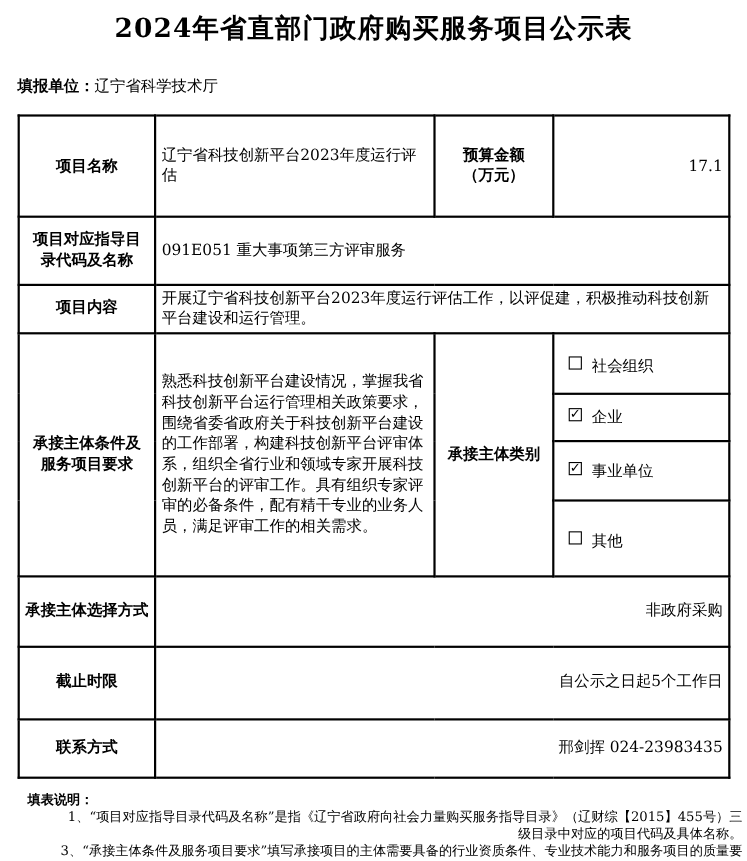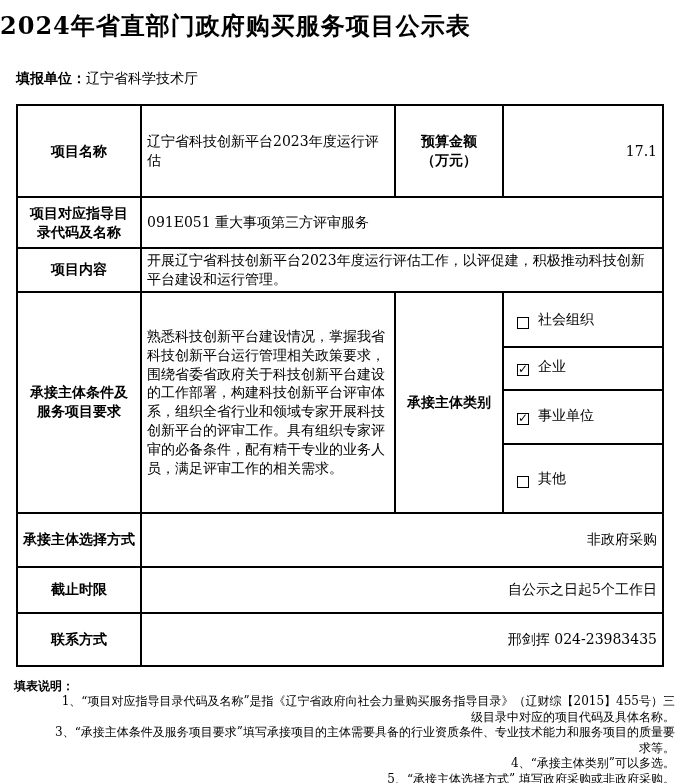"2024年省直部门政府购买服务项目公示表" .doc-title { text-align: none -> center }
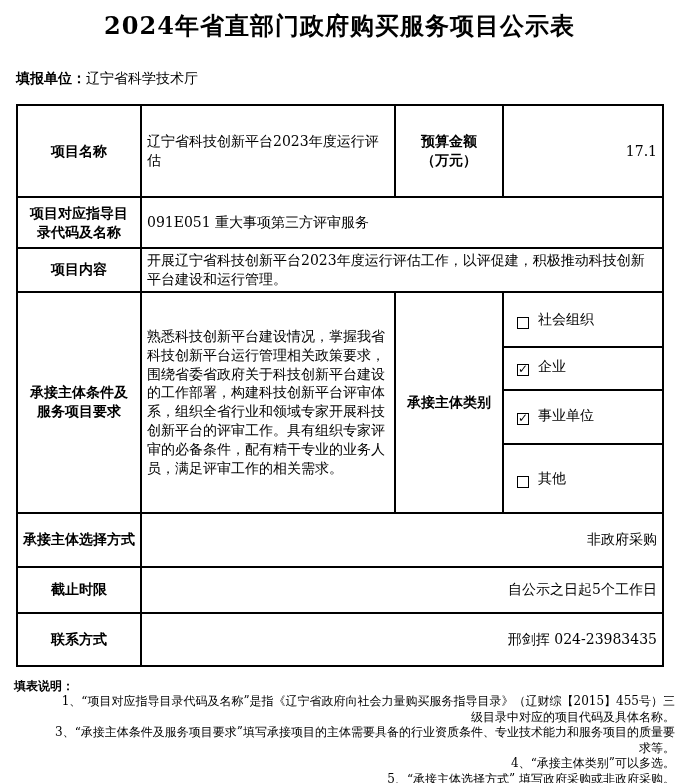"项目对应指导目" tr { height: 51px -> 62px }
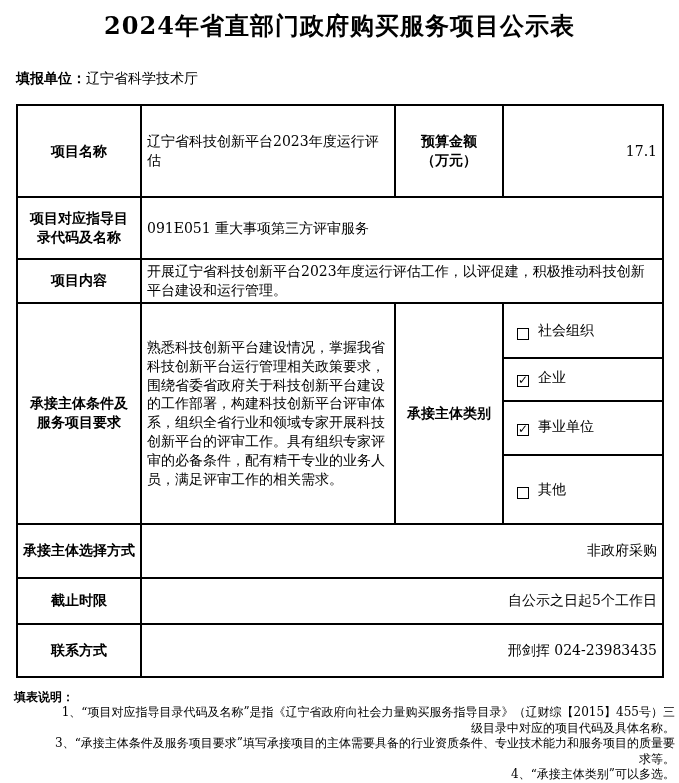"社会组织" .cbrow { align-items: flex-end -> flex-start }
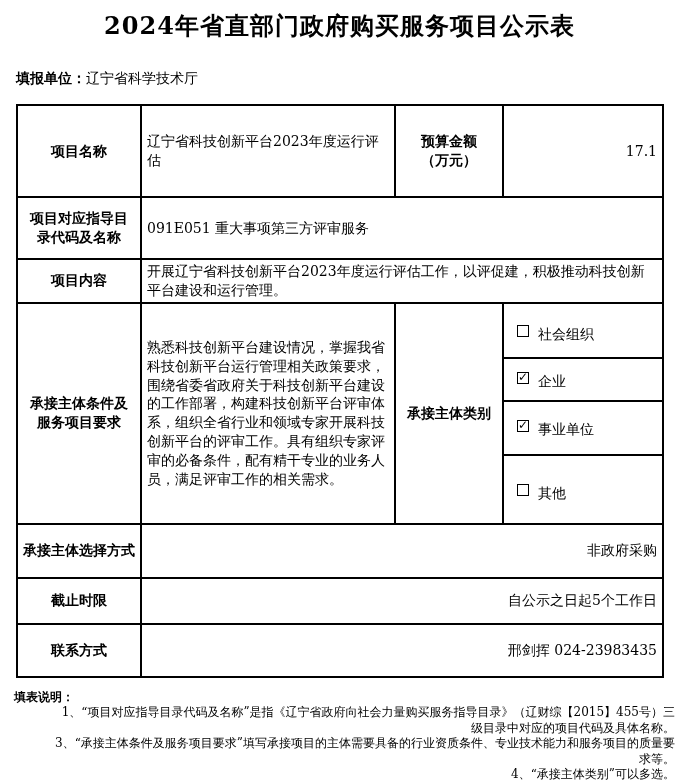"承接主体选择方式" tr { height: 54px -> 64px }
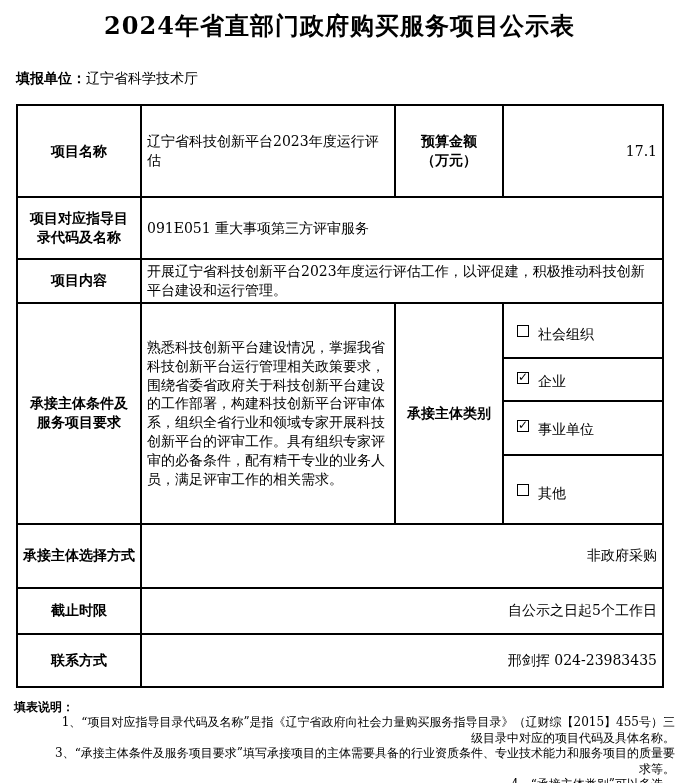"截止时限" tr { height: 46px -> 66px }
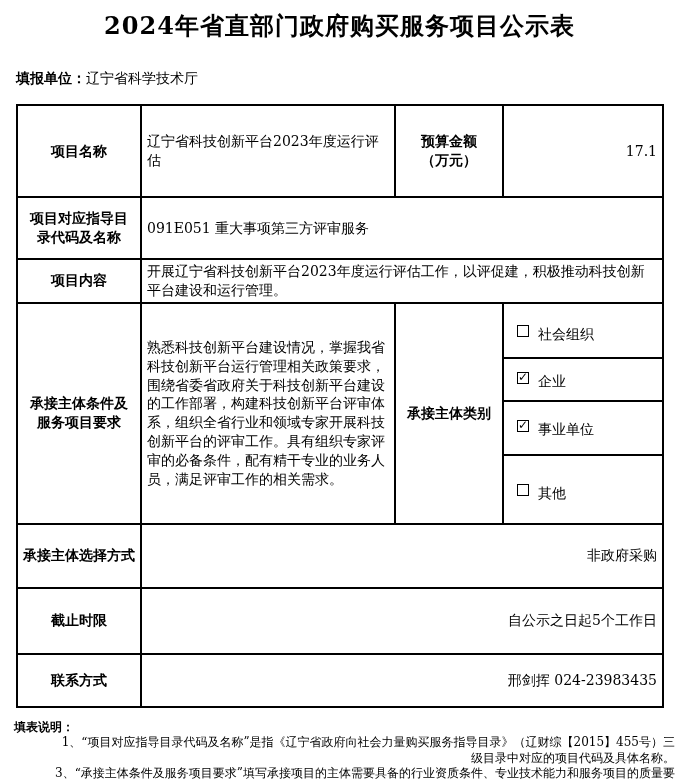"填表说明：" .notes-heading { margin-left: 10px -> 21px }
